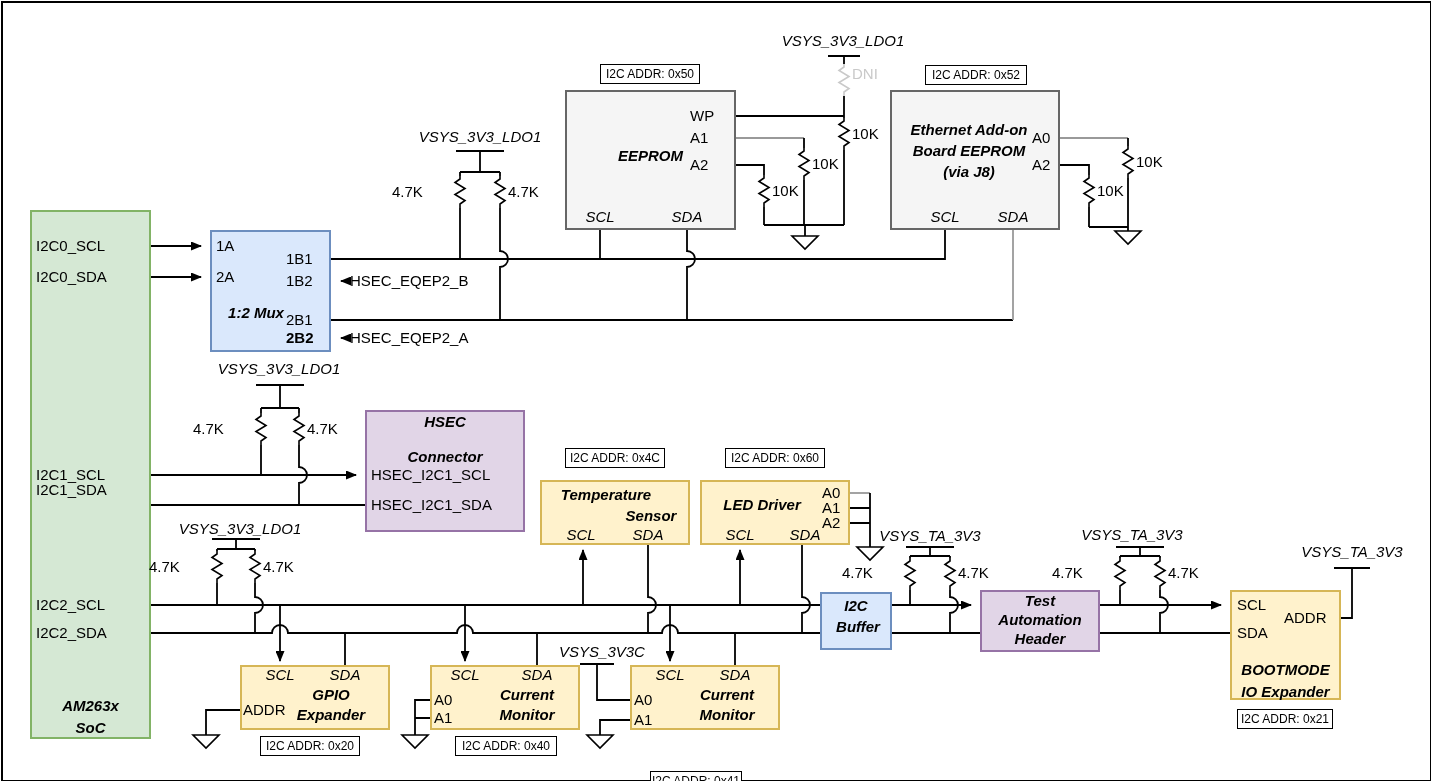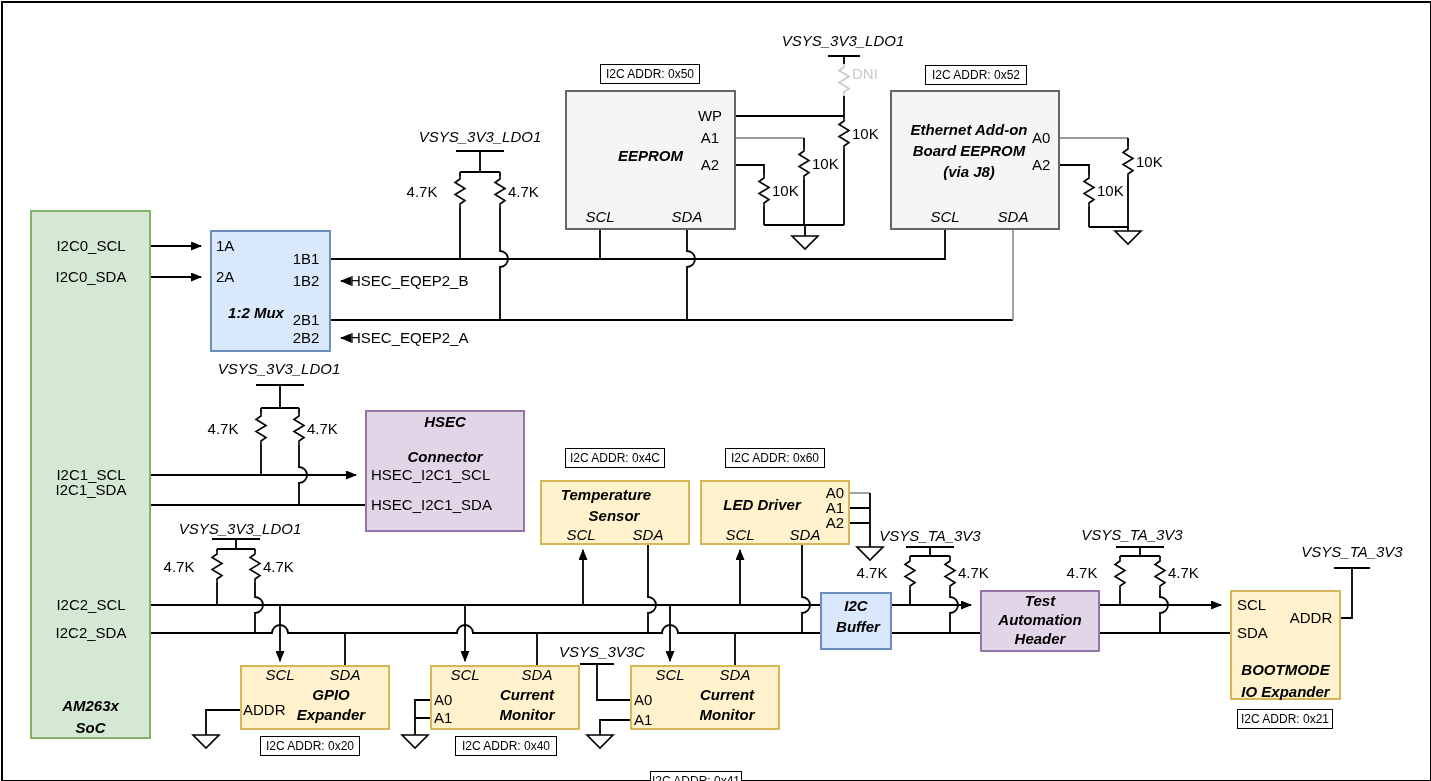"WP" .r { text-align: center -> left }
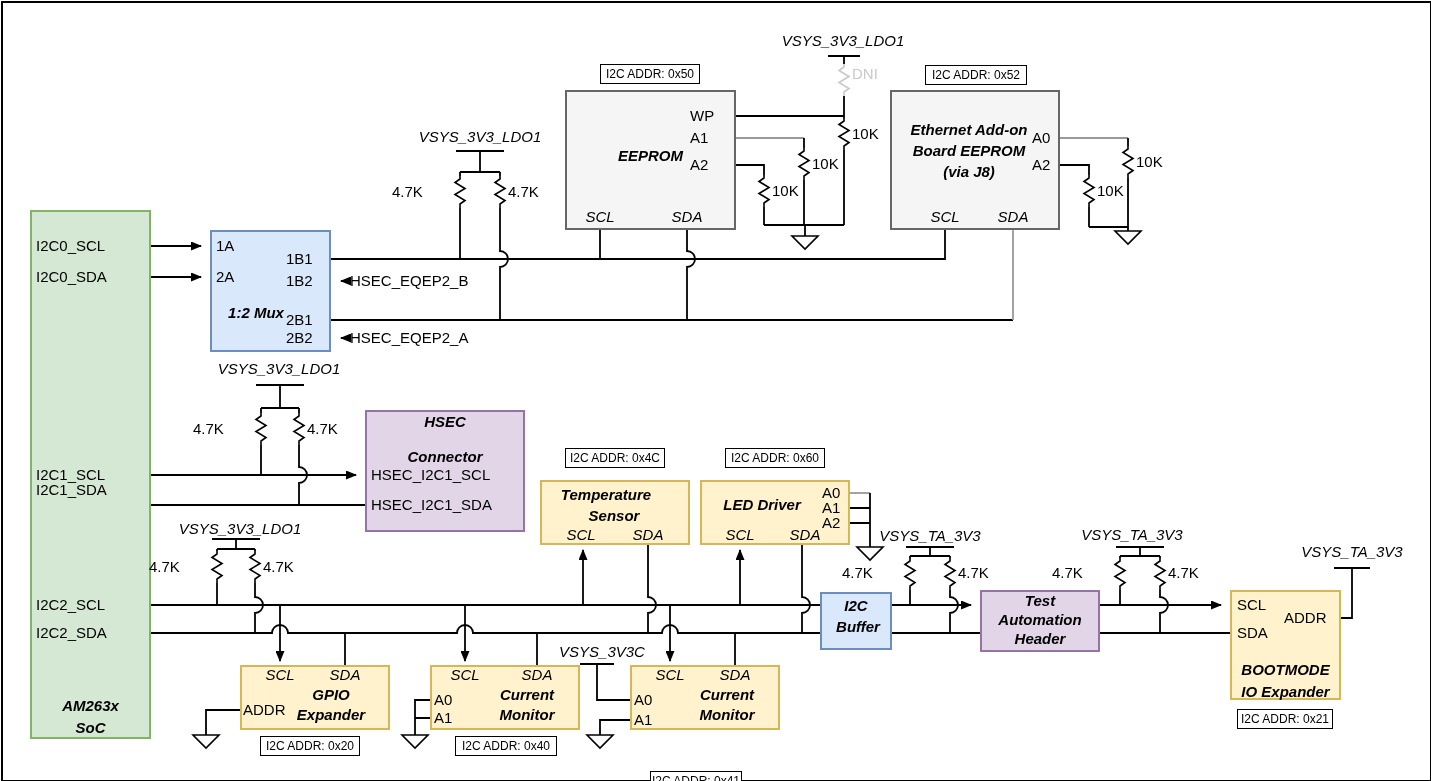"2B2" span.lbl { font-weight: none -> bold }
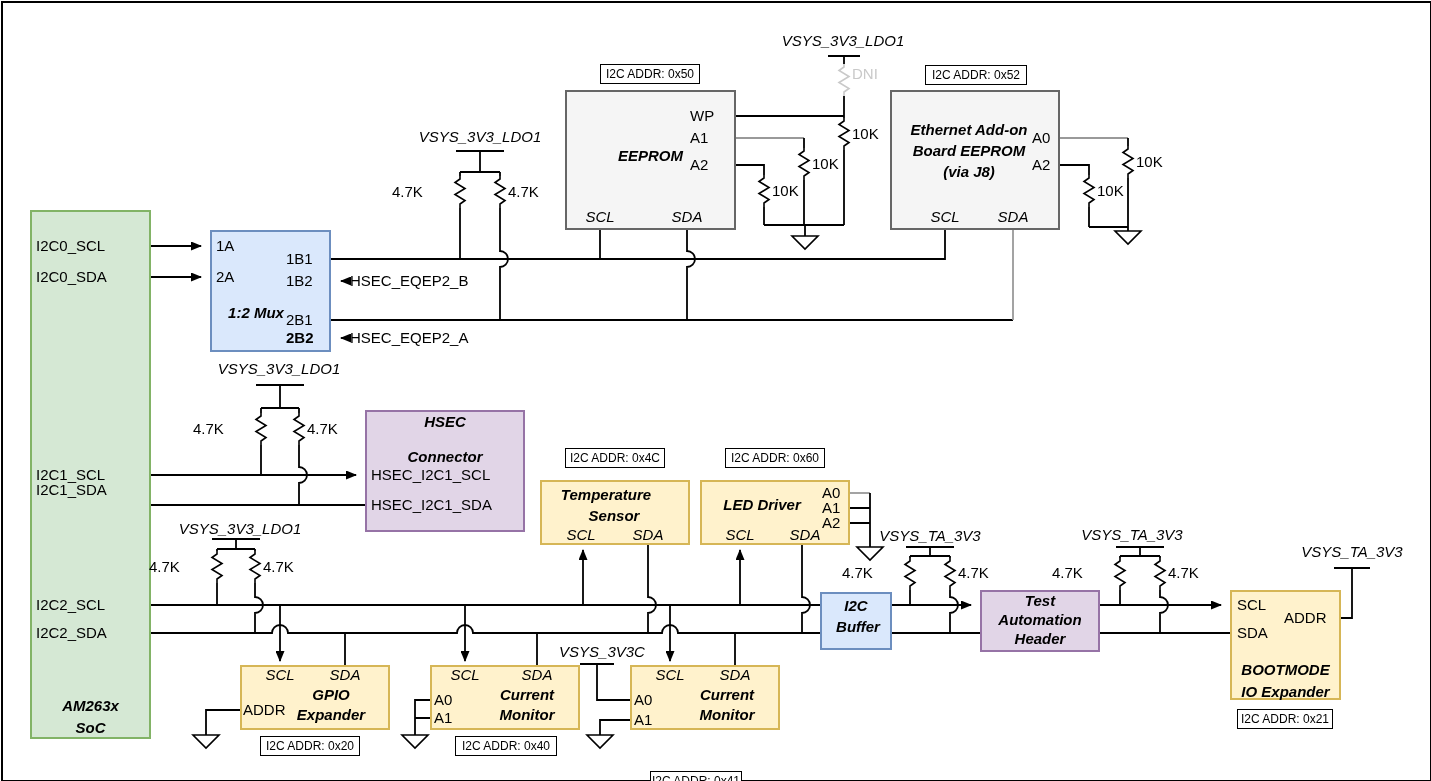"Sensor" span.lbl { padding-left: none -> 37px }
